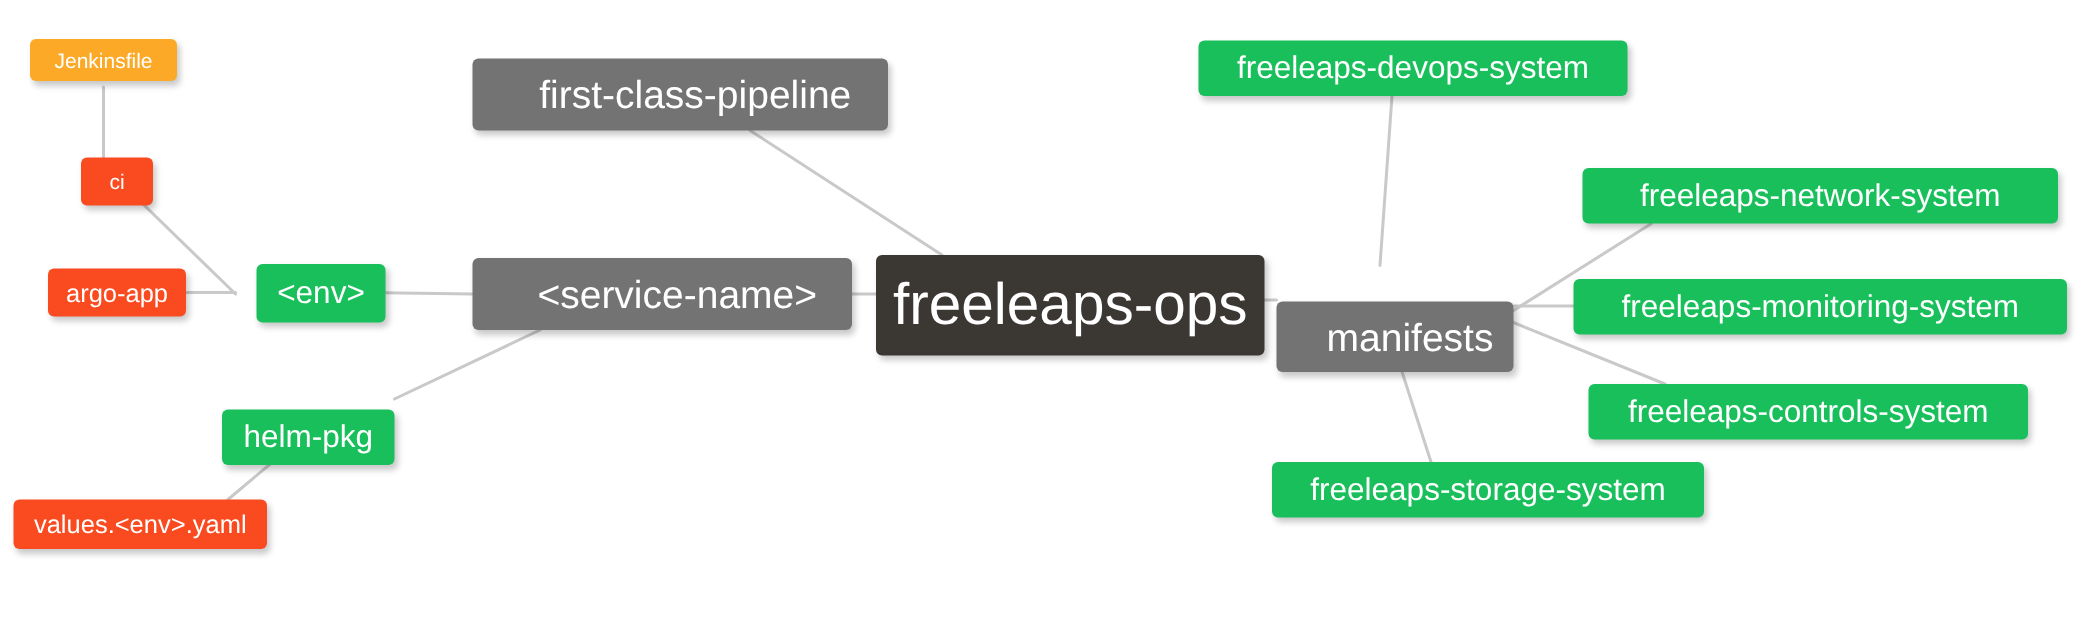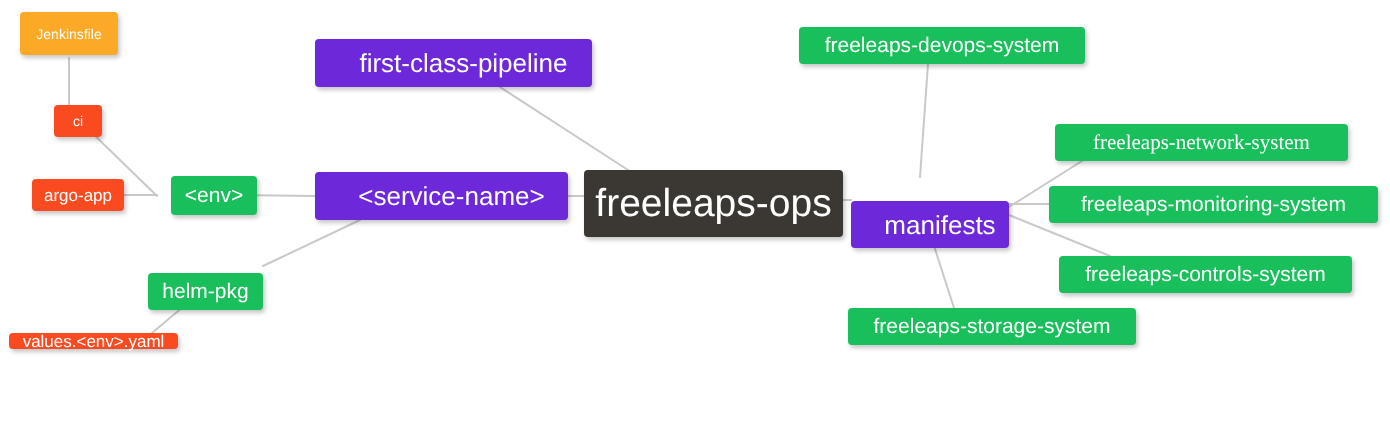"Jenkinsfile" div.node { height: 43px -> 28px; top: 12px -> 26px }
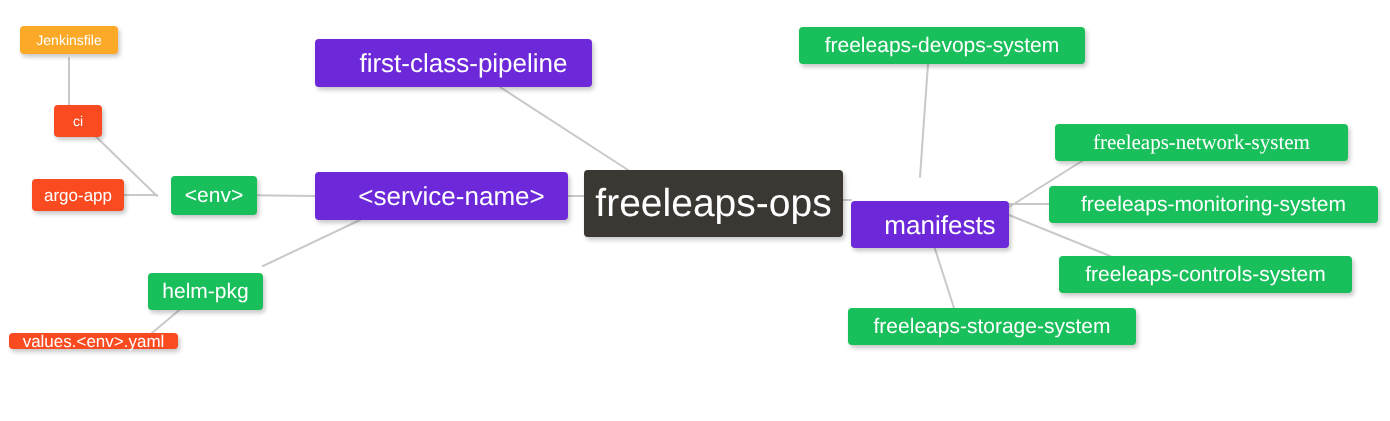"first-class-pipeline" .node-blue { background: #6d28d9 -> #737373 }
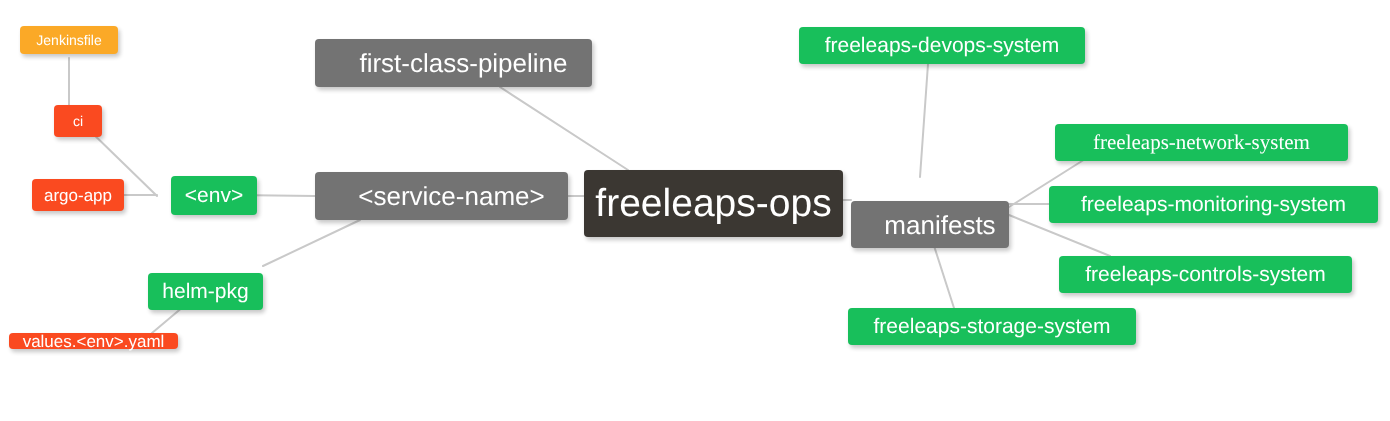"freeleaps-network-system" div.node { font-family: Liberation Serif, serif -> none; top: 124px -> 112px; width: 293px -> 317px }
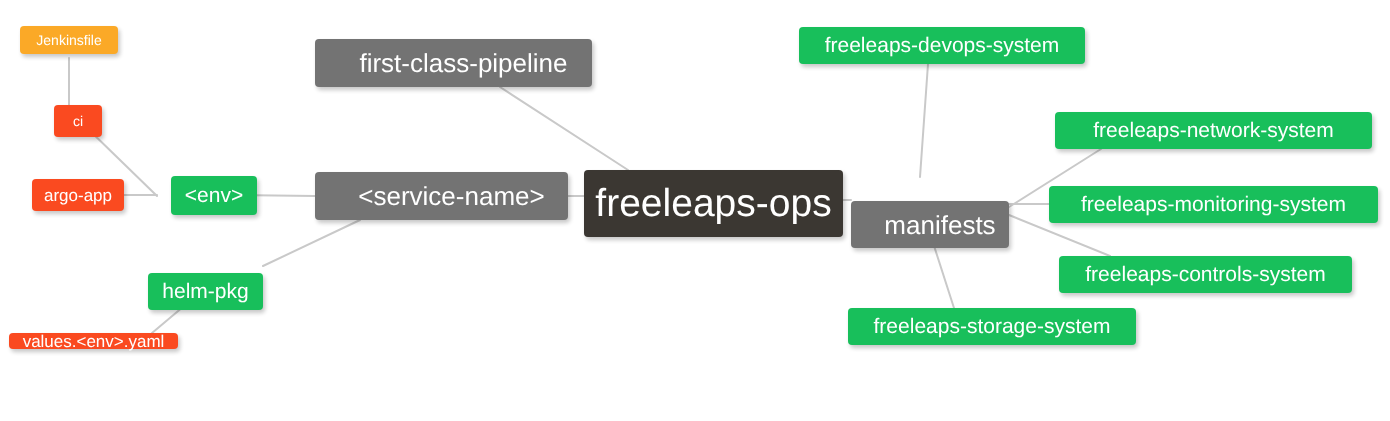"values.<env>.yaml" div.node { height: 16px -> 33px }
